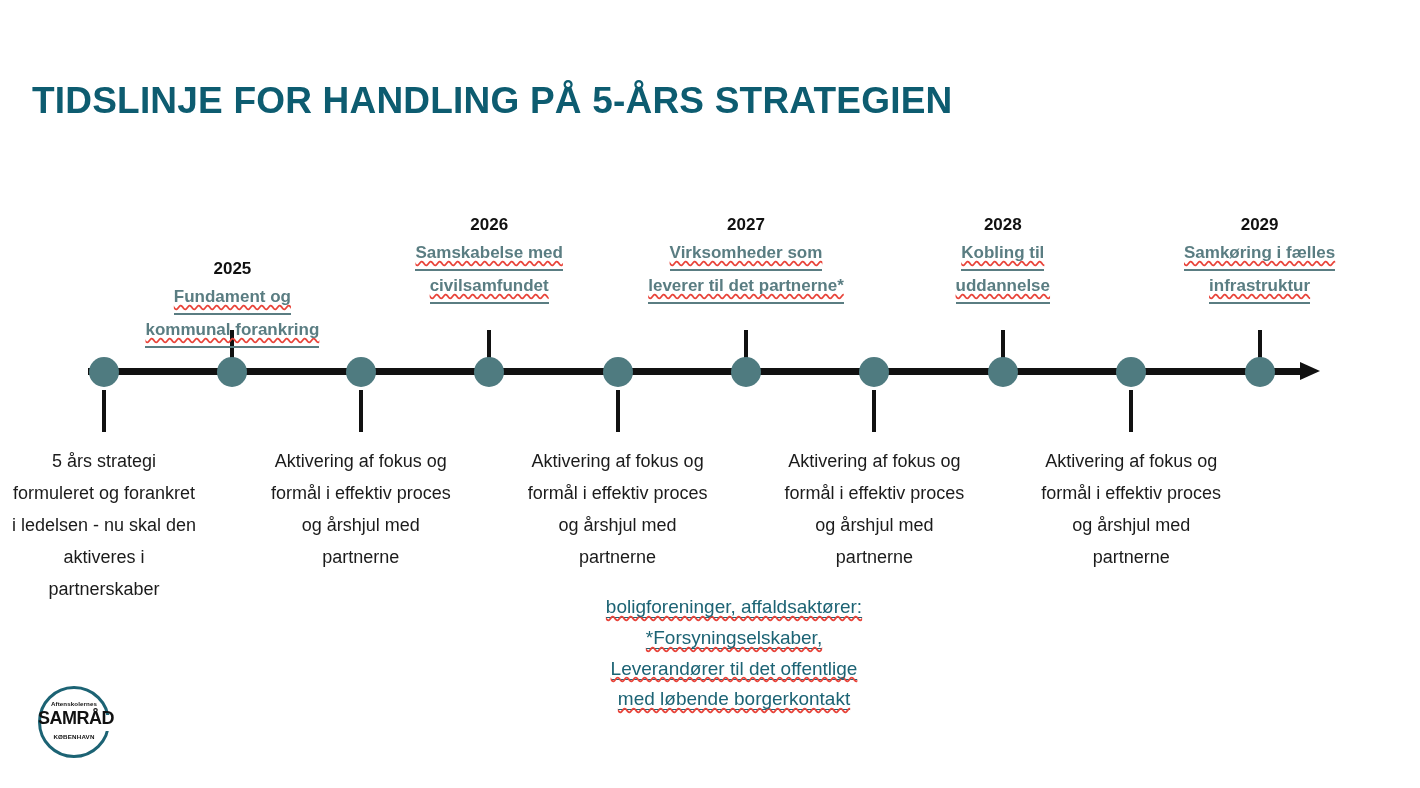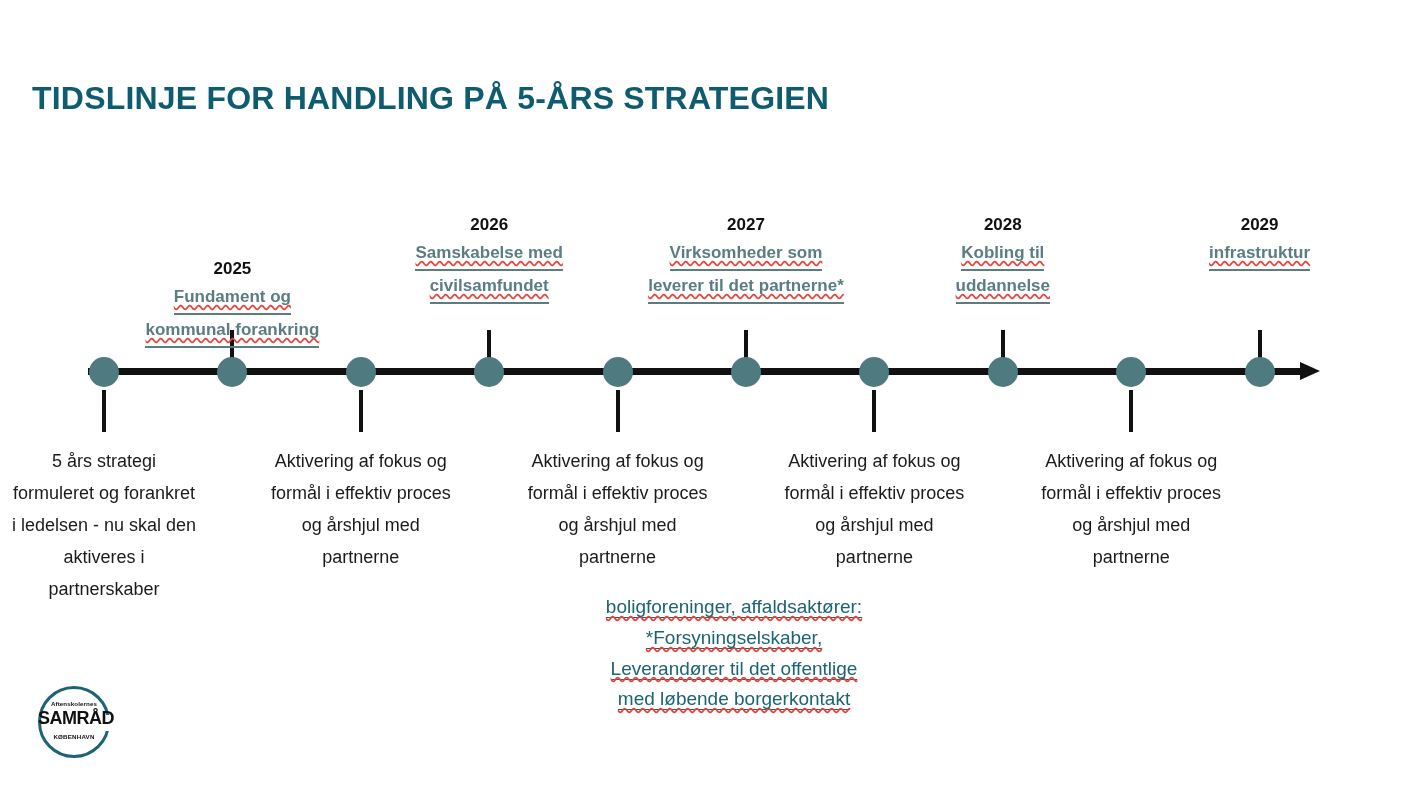"TIDSLINJE FOR HANDLING PÅ 5-ÅRS" .page-title { font-size: 32px -> 37px }
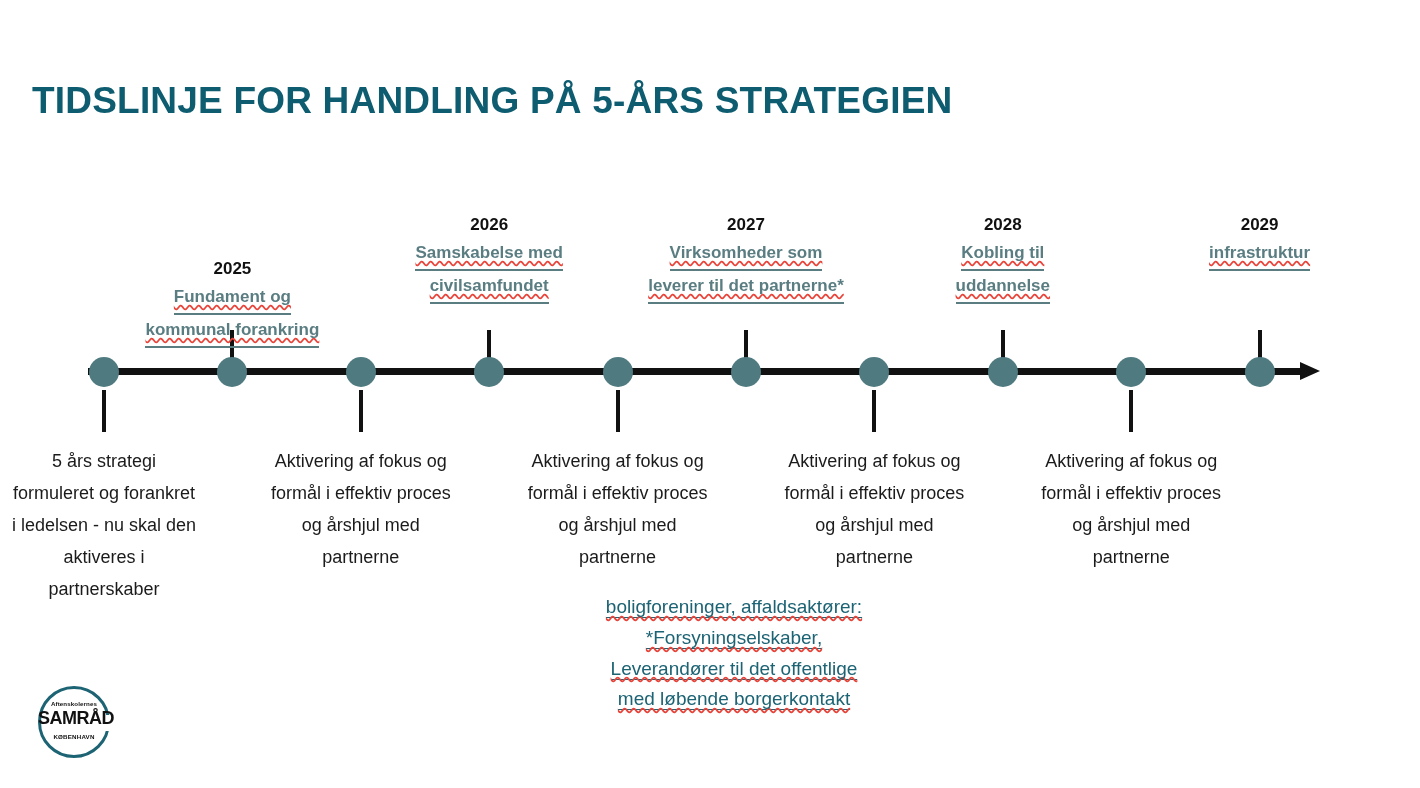"Samkøring i fælles" div.year-caption { html: none -> <div><span>Samkøring i fælles</span></div> }
